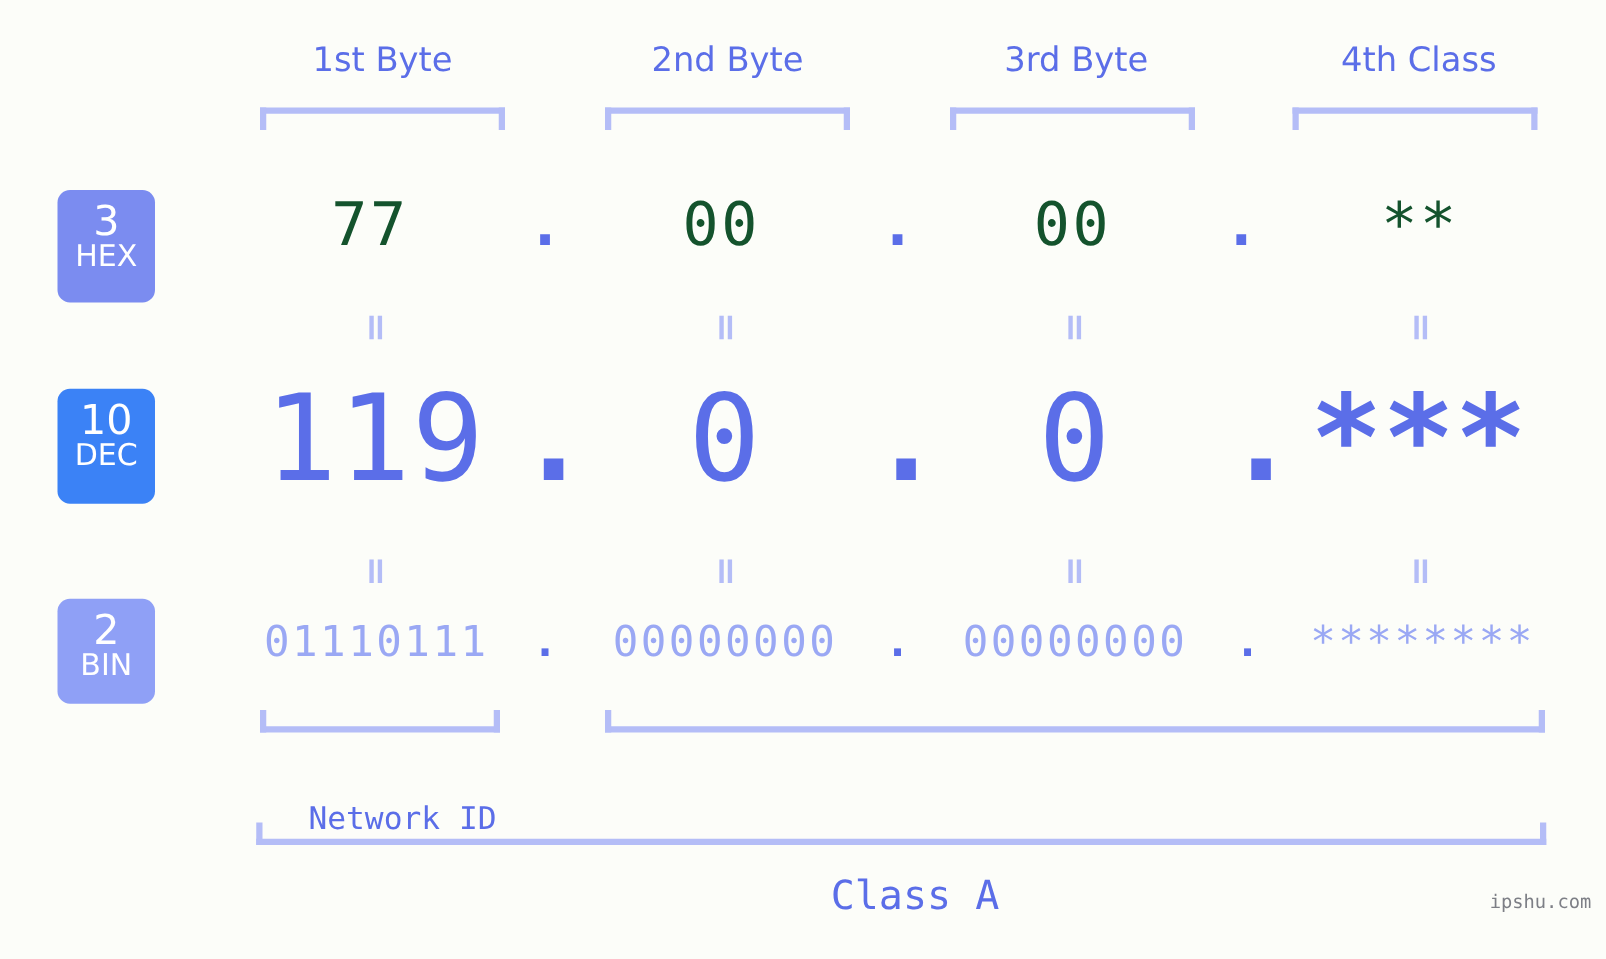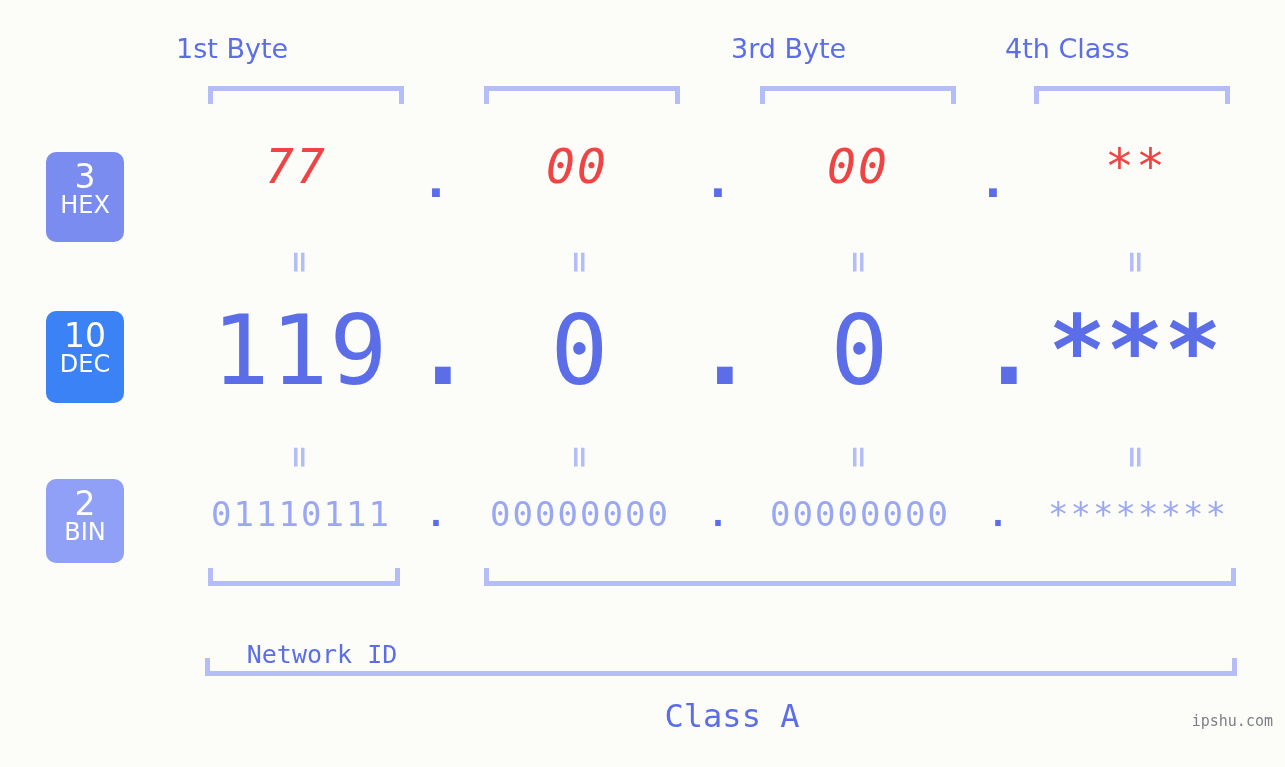"1st Byte" .byte-label { text-align: none -> center }
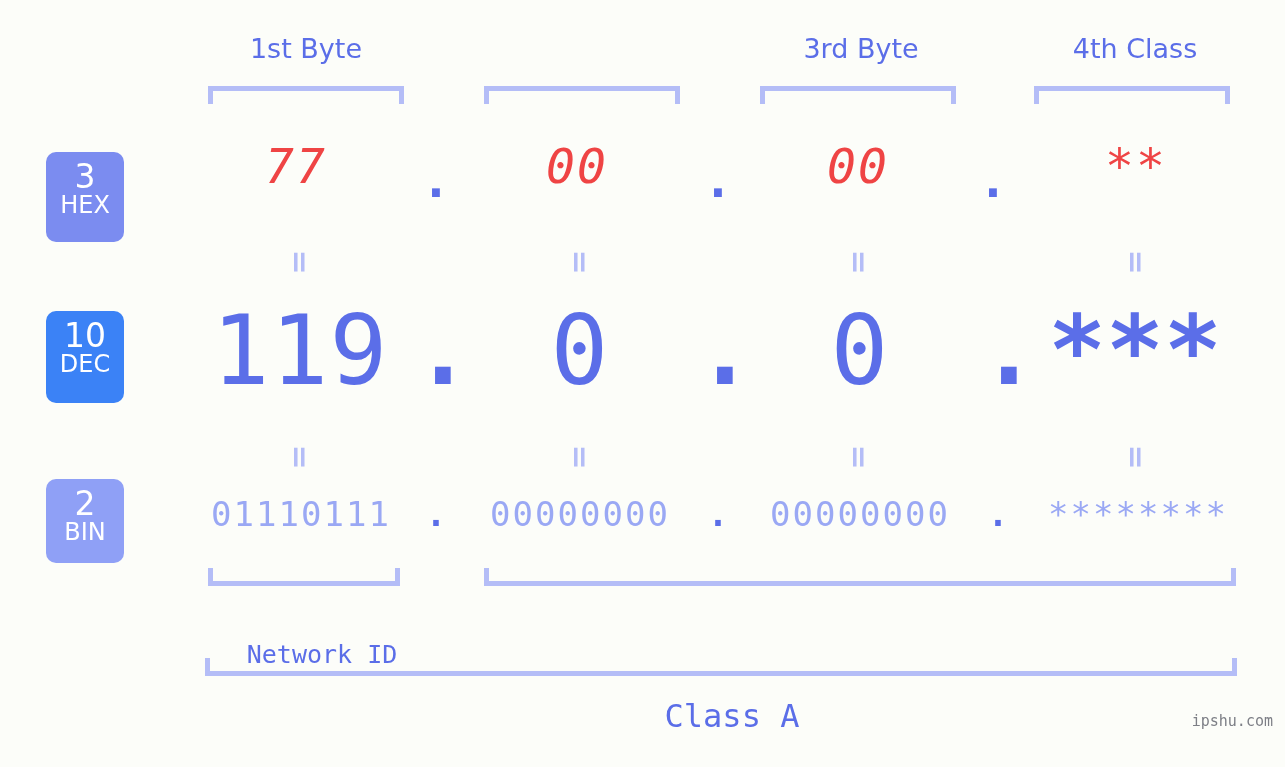"2nd Byte" div.byte-label { html: none -> <div>2nd Byte</div> }
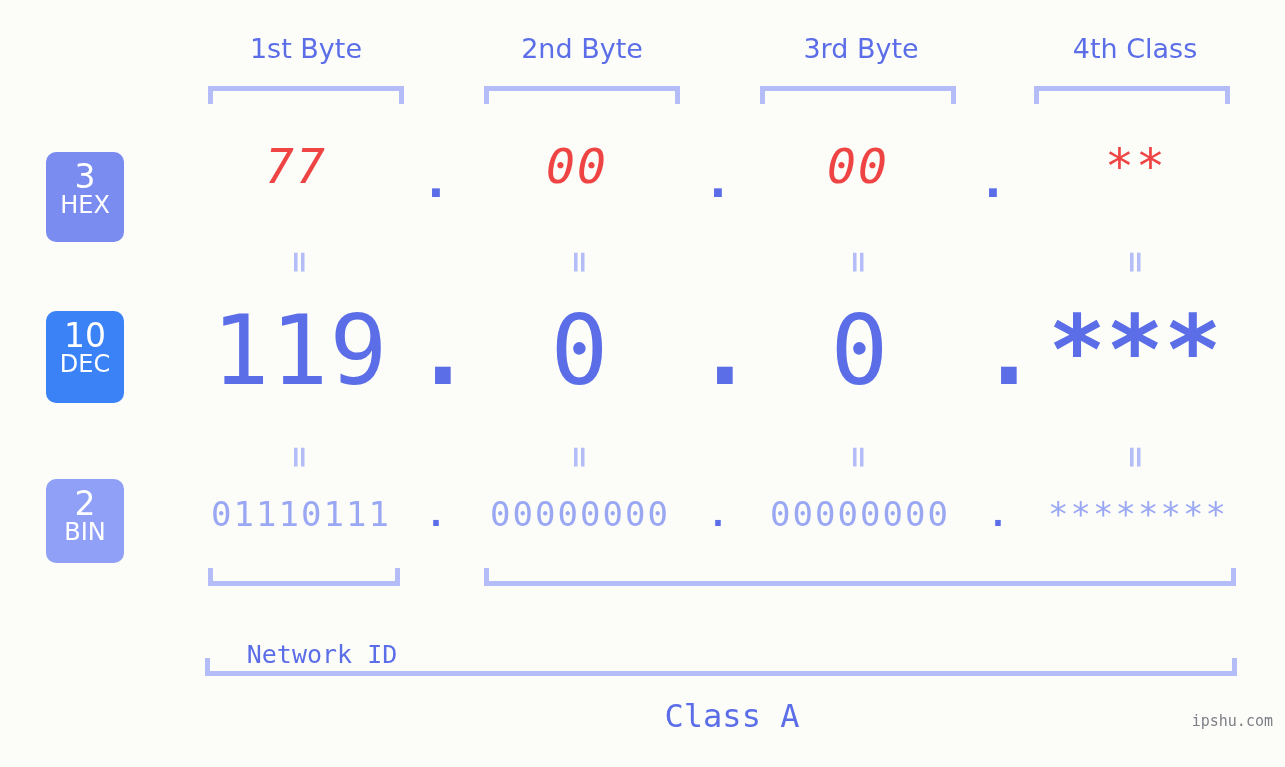"77" .hex-val { color: #ef4444 -> #14532d; font-style: italic -> none; top: 136px -> 150px }
